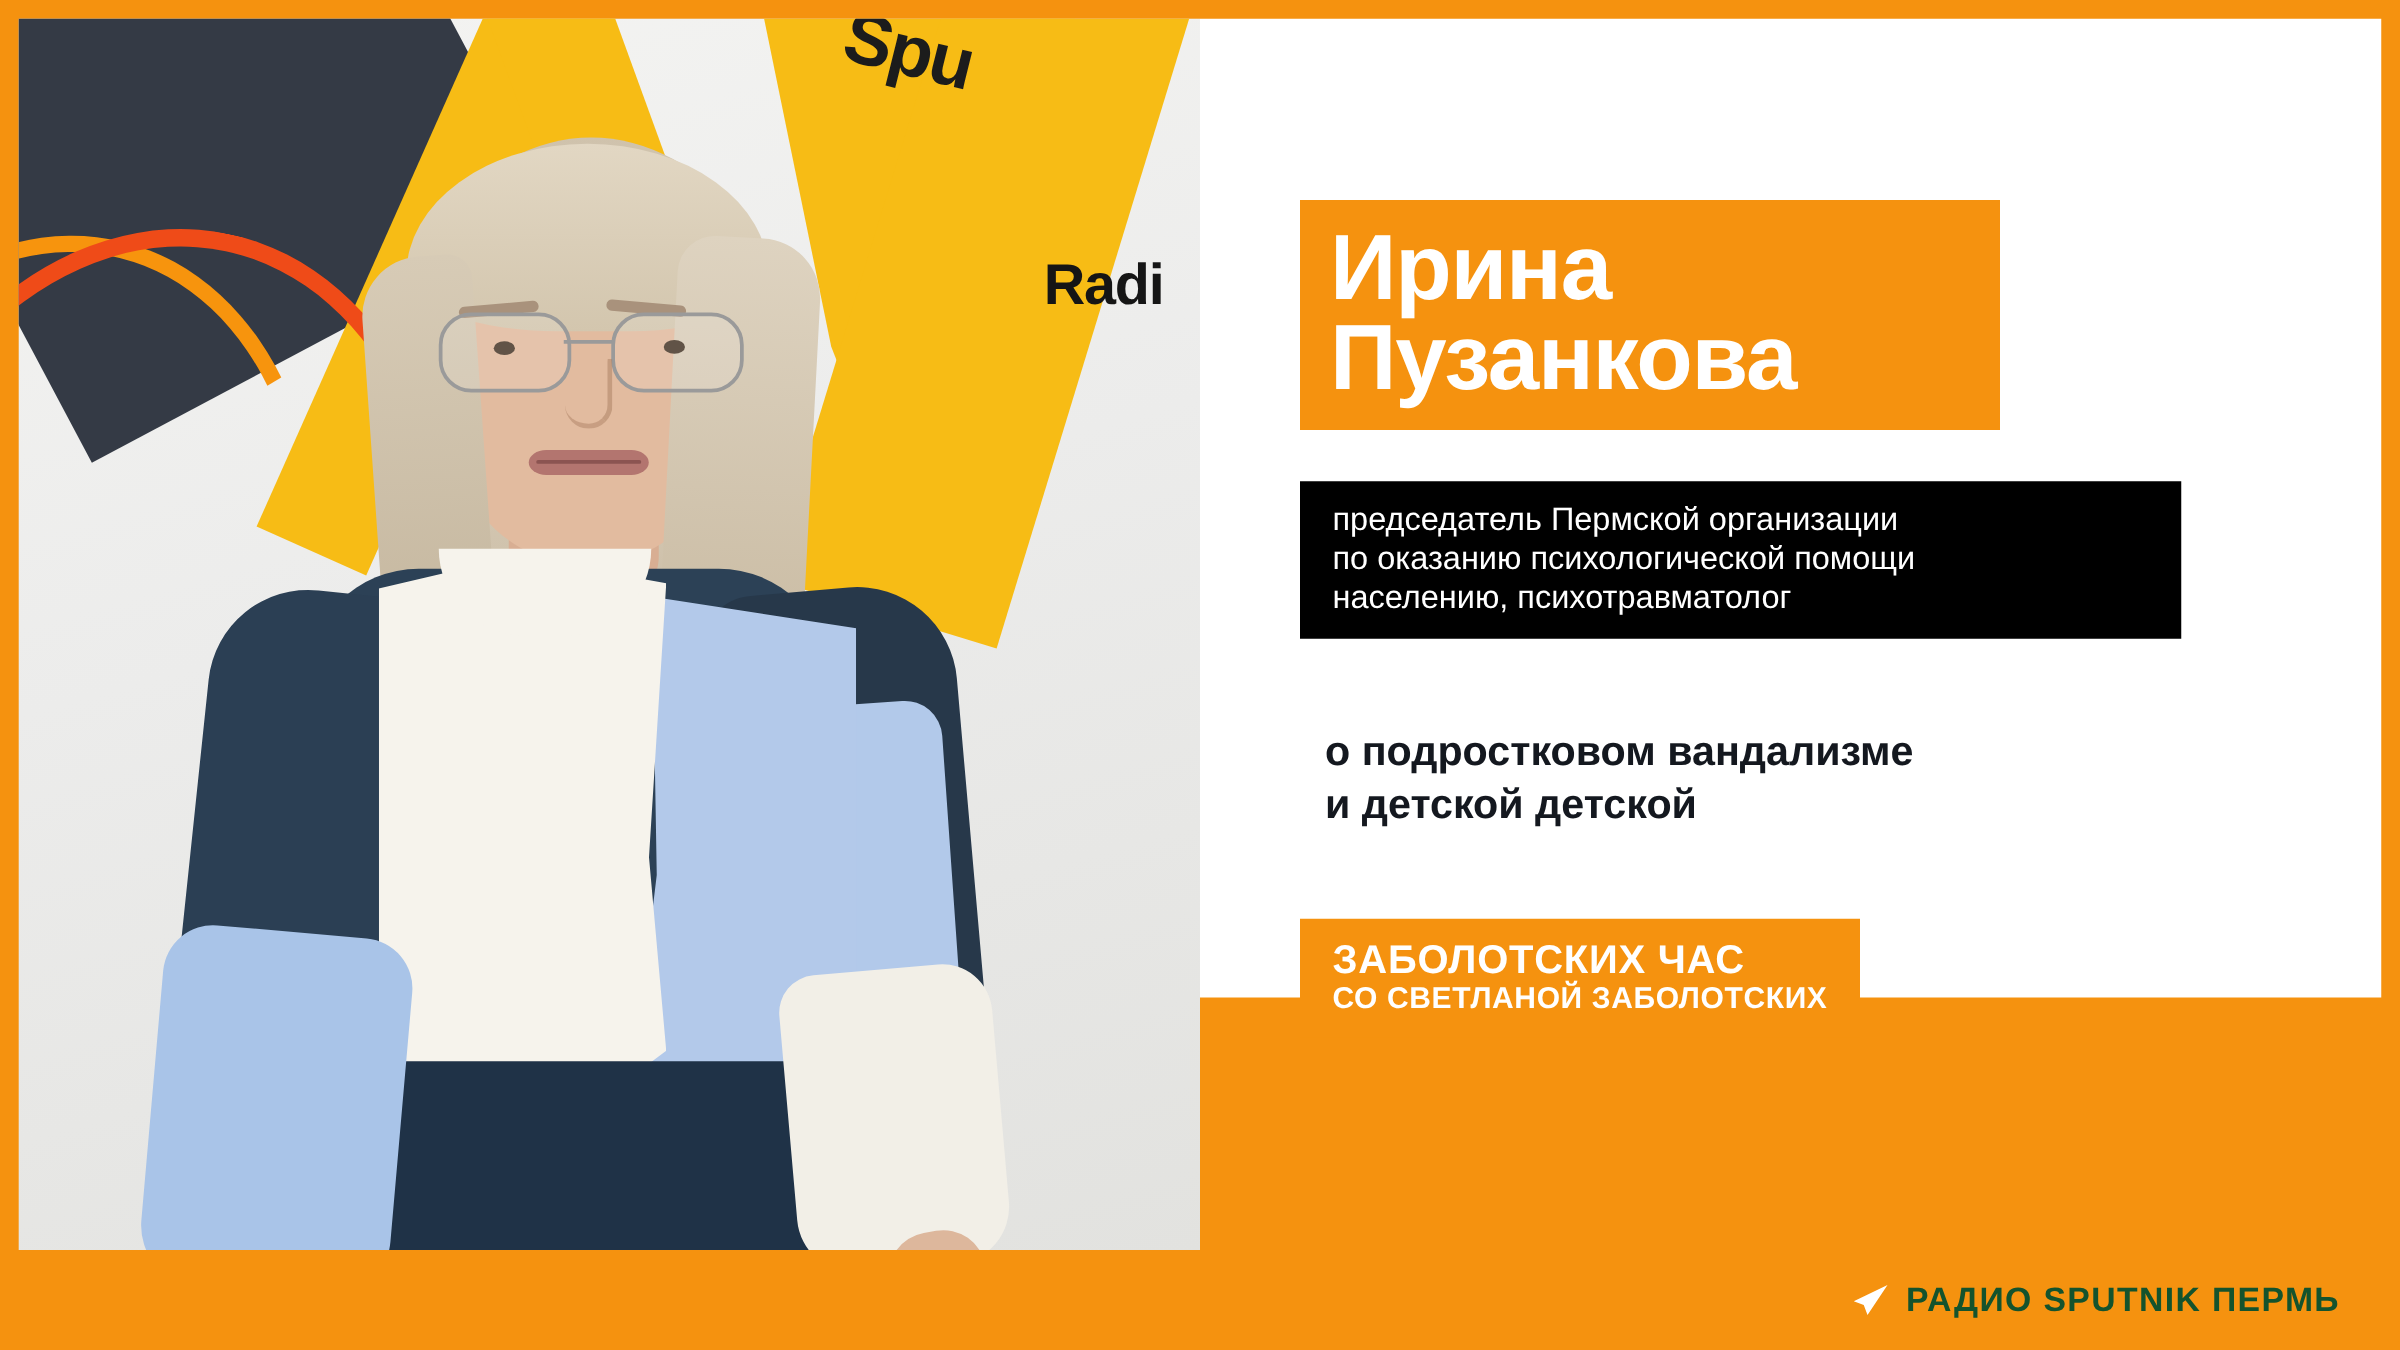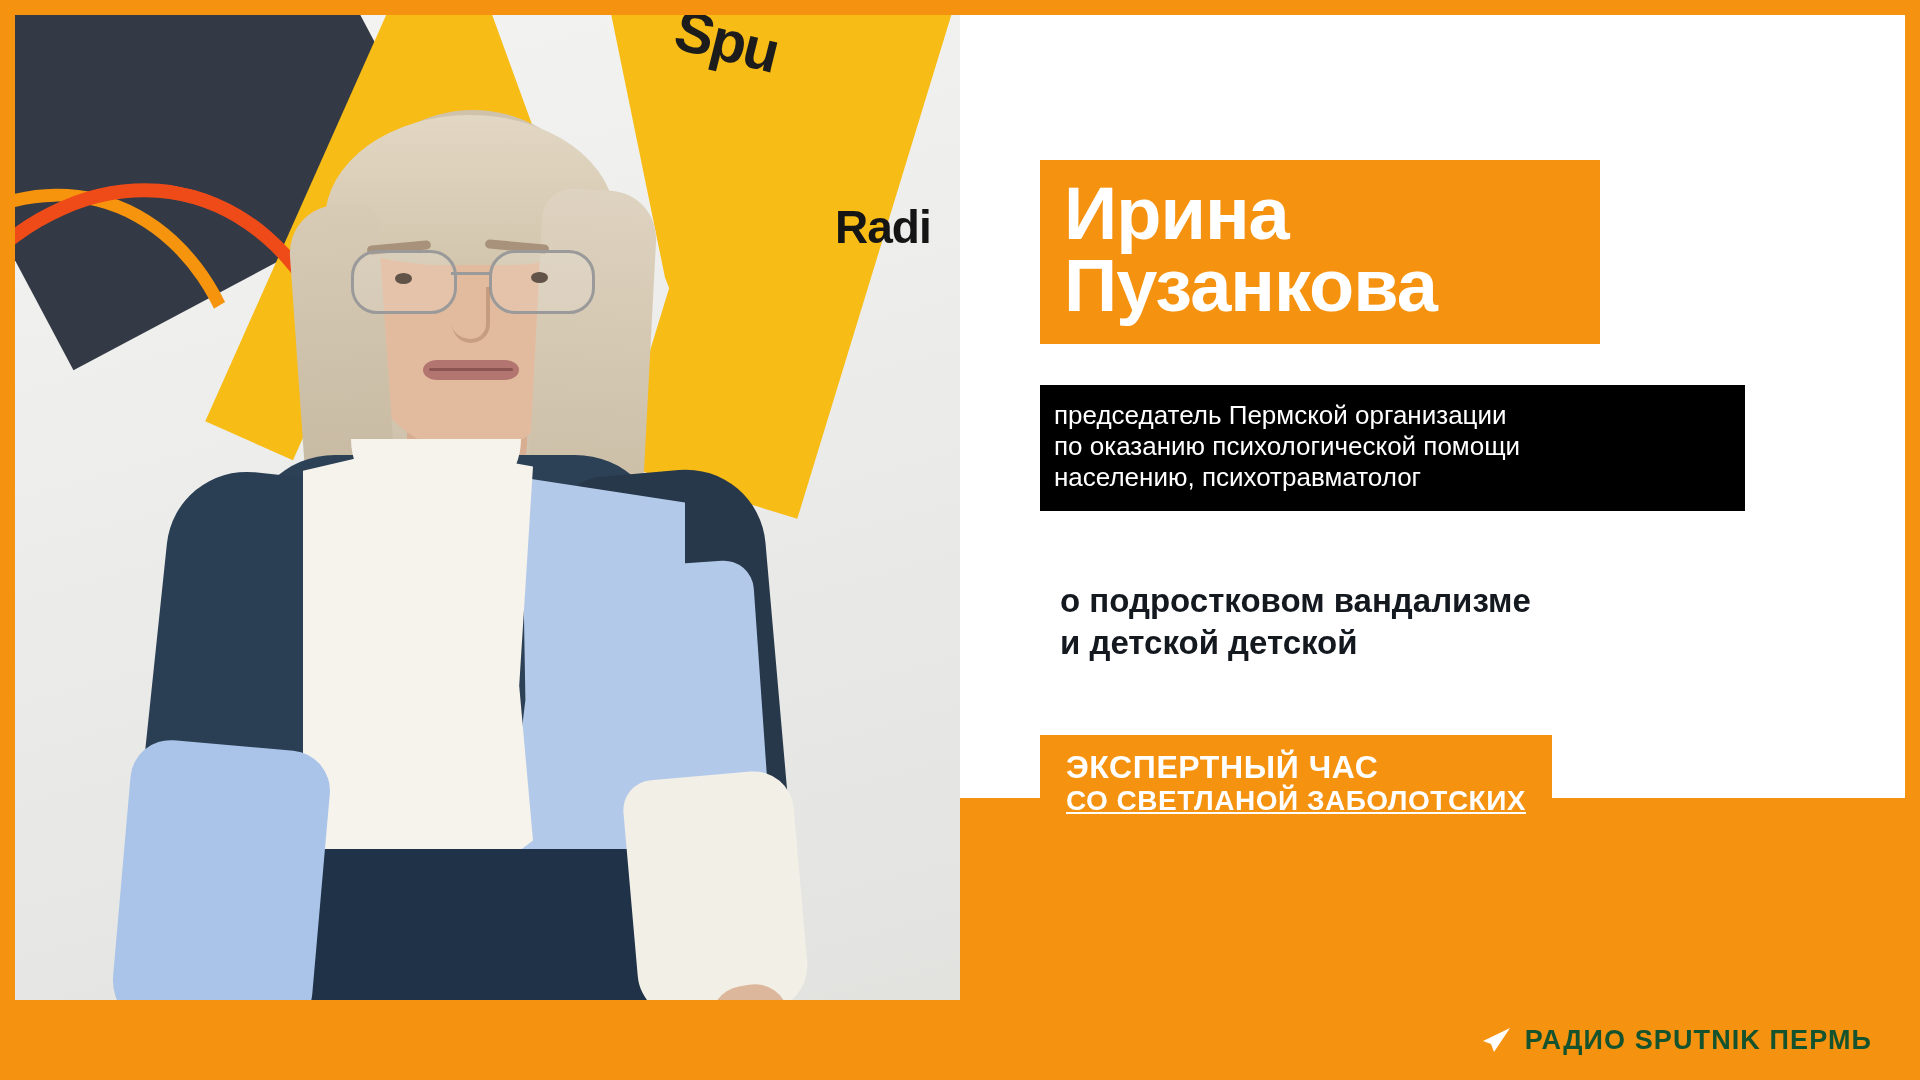"председатель Пермской организации" .role-box { padding: 15px 22px 17px 14px -> 15px 22px 17px 26px }
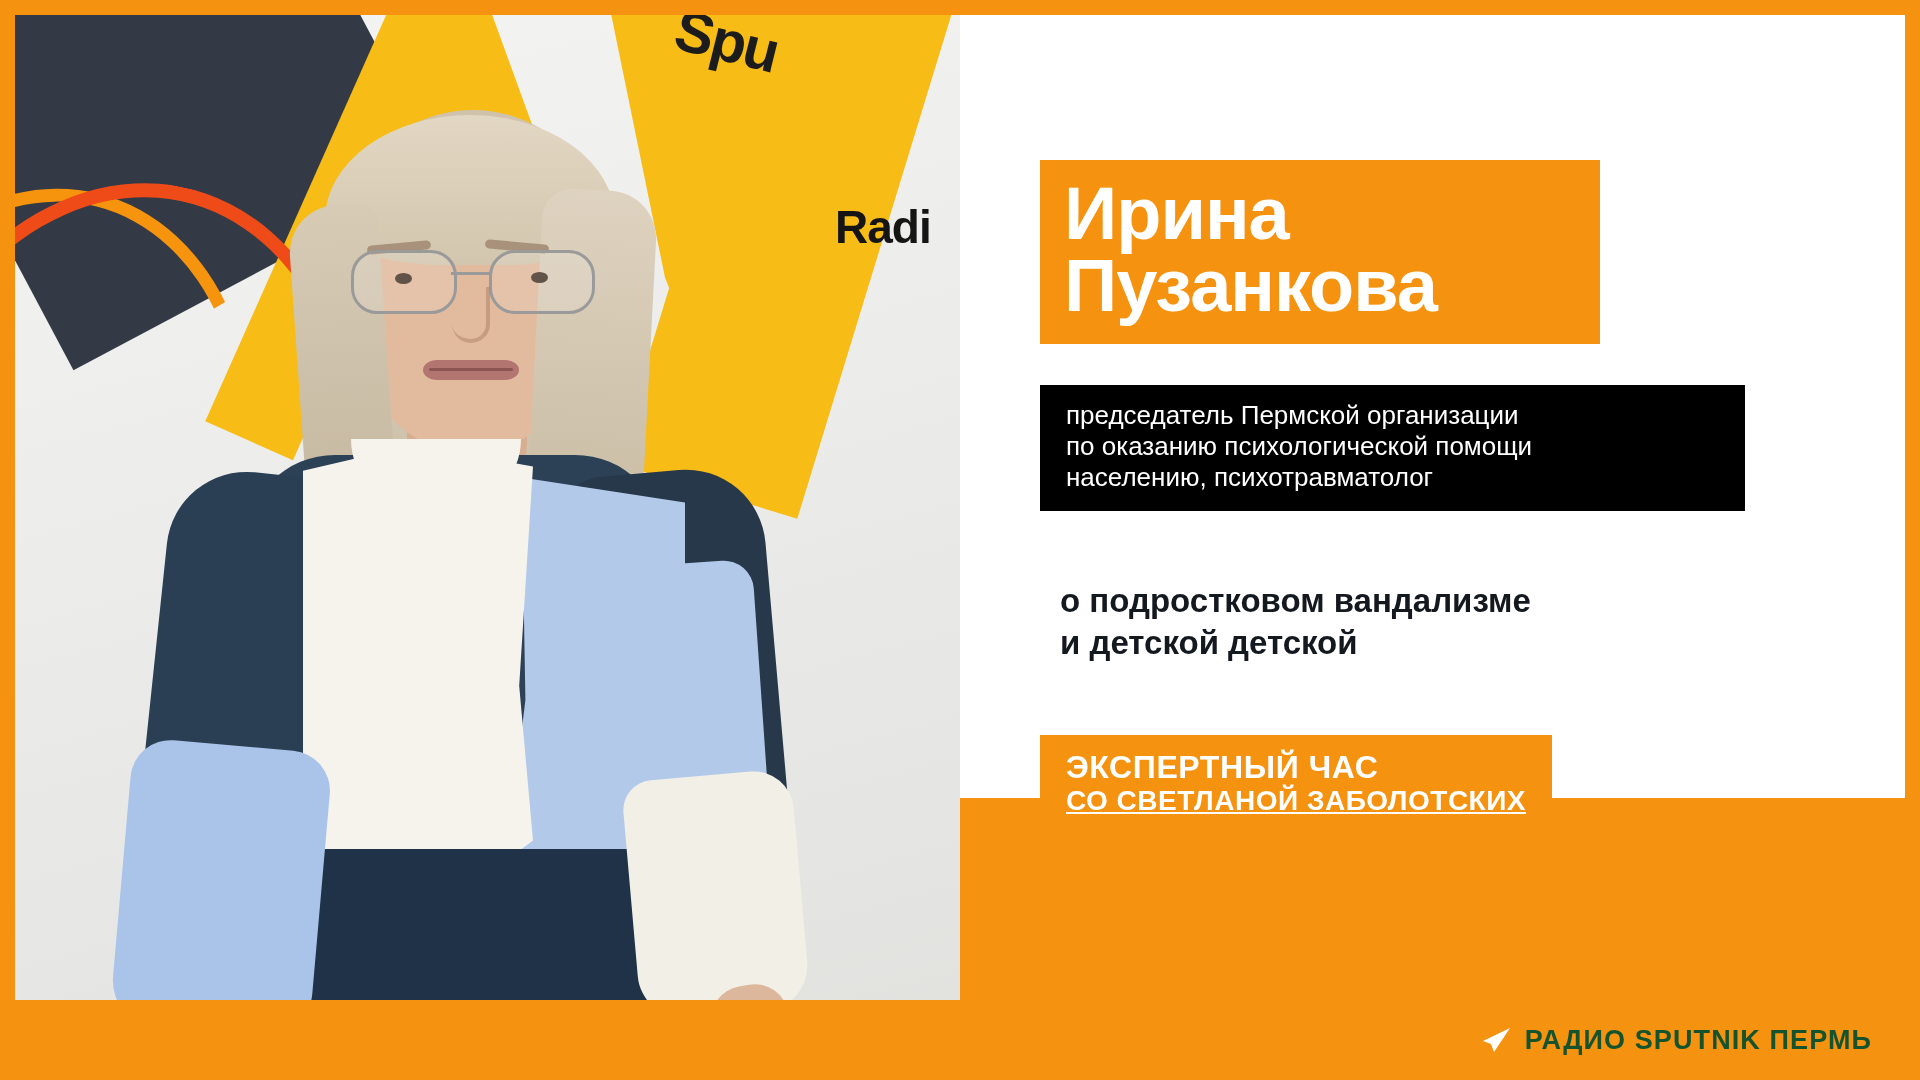"ЭКСПЕРТНЫЙ ЧАС" div.show-title { text: ЭКСПЕРТНЫЙ -> ЗАБОЛОТСКИХ }
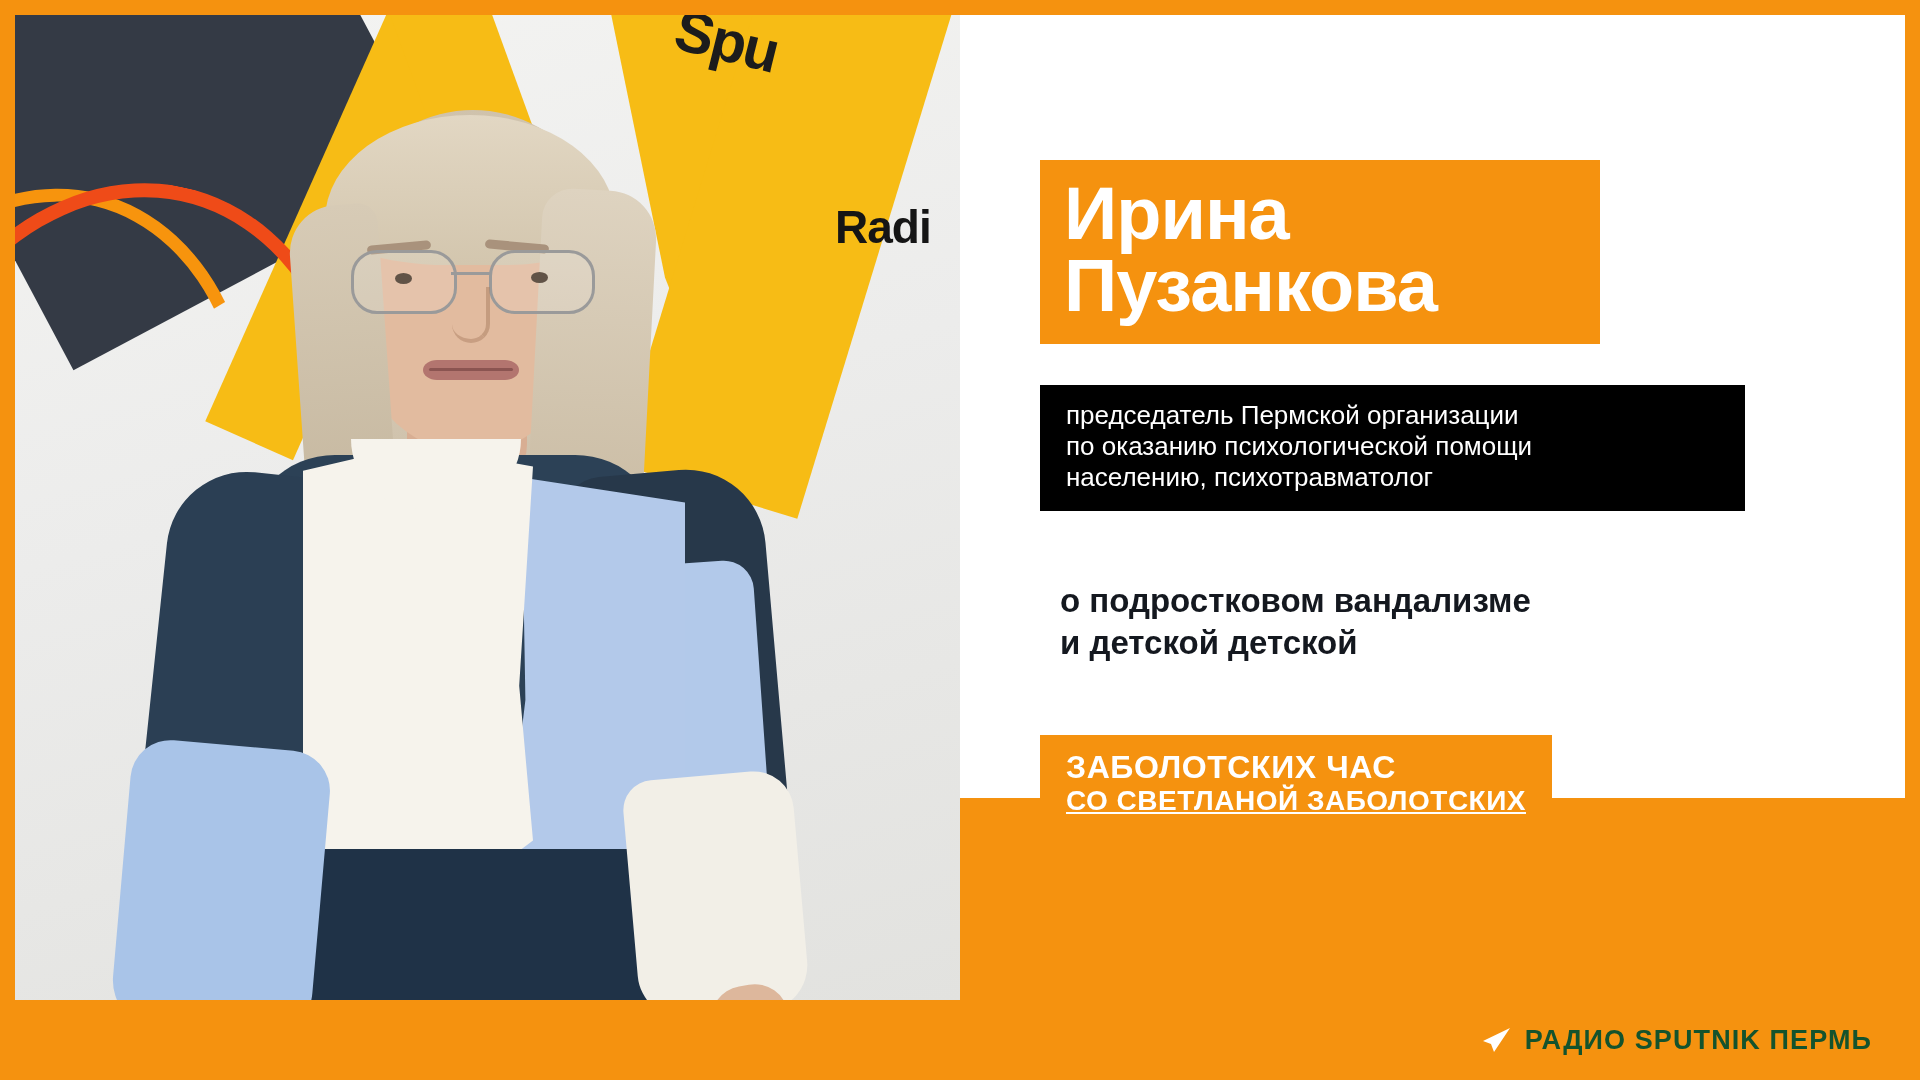"СО СВЕТЛАНОЙ ЗАБОЛОТСКИХ" .show-sub { font-size: 28px -> 24px; text-decoration: underline -> none }
